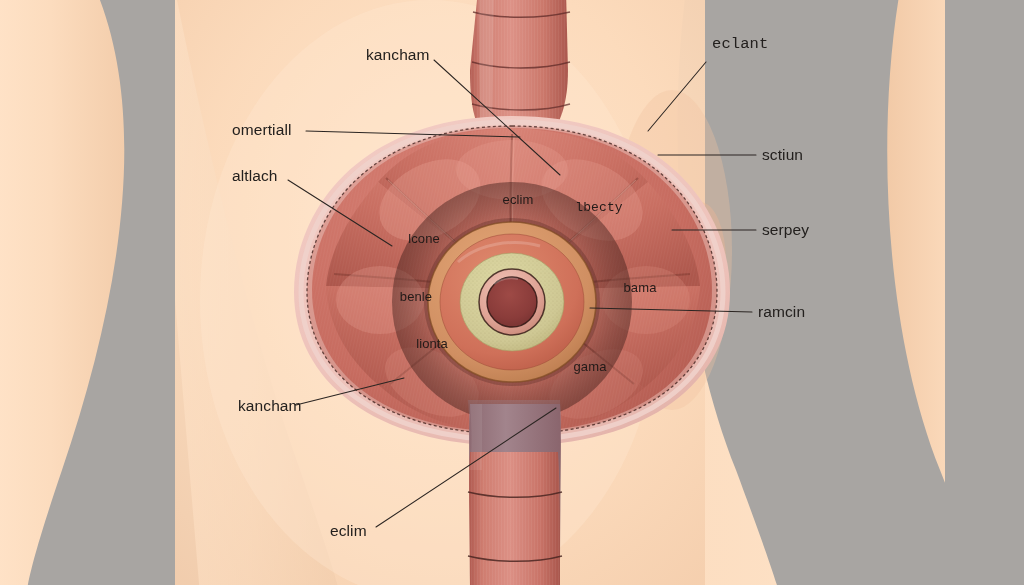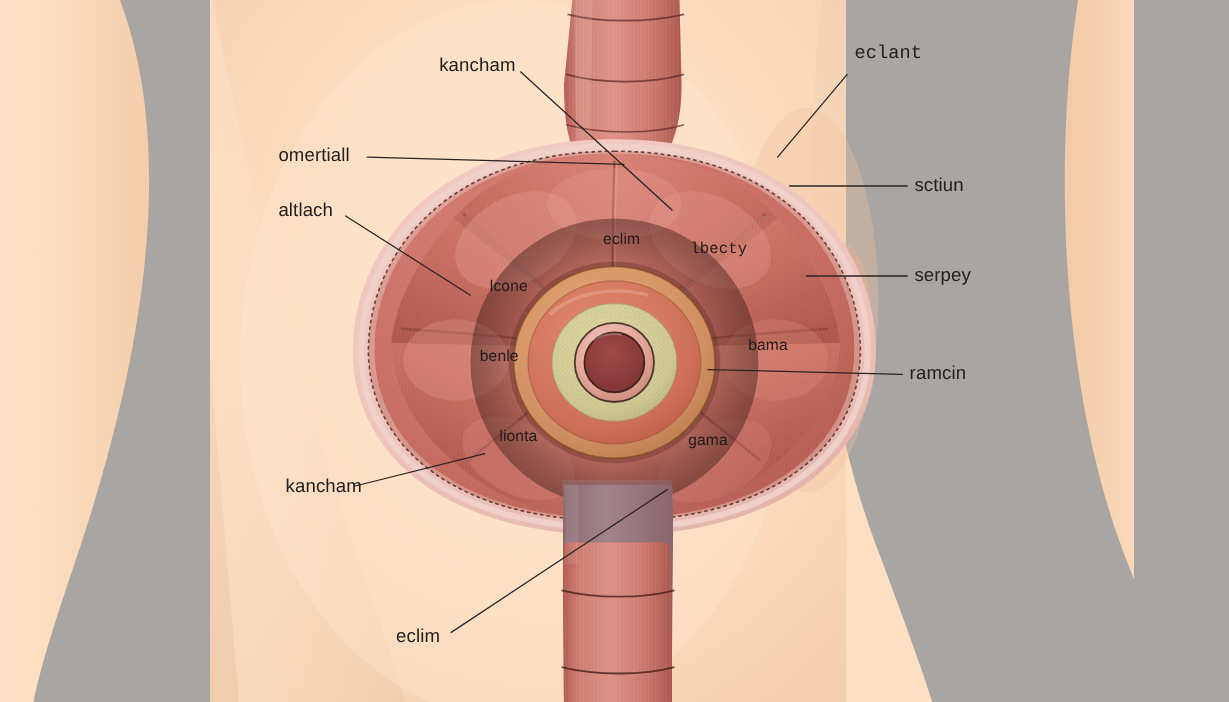"lionta" div.label { top: 363px -> 343px }
